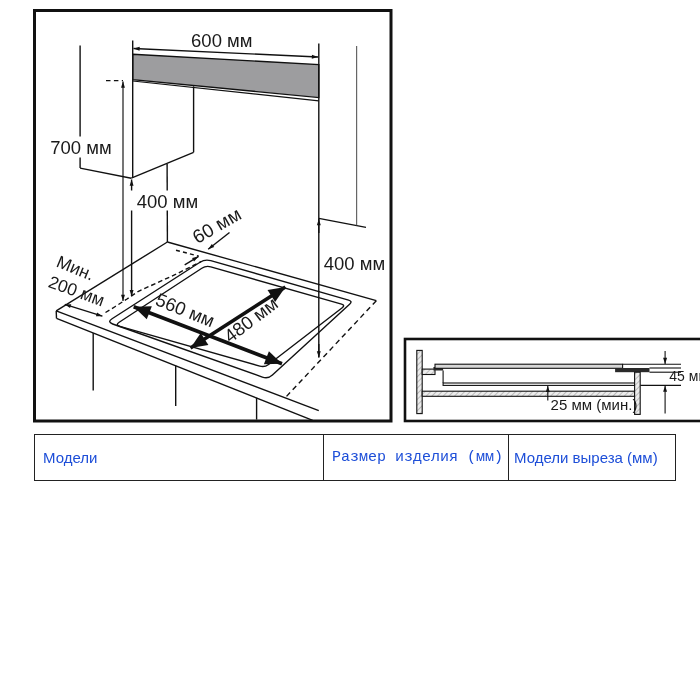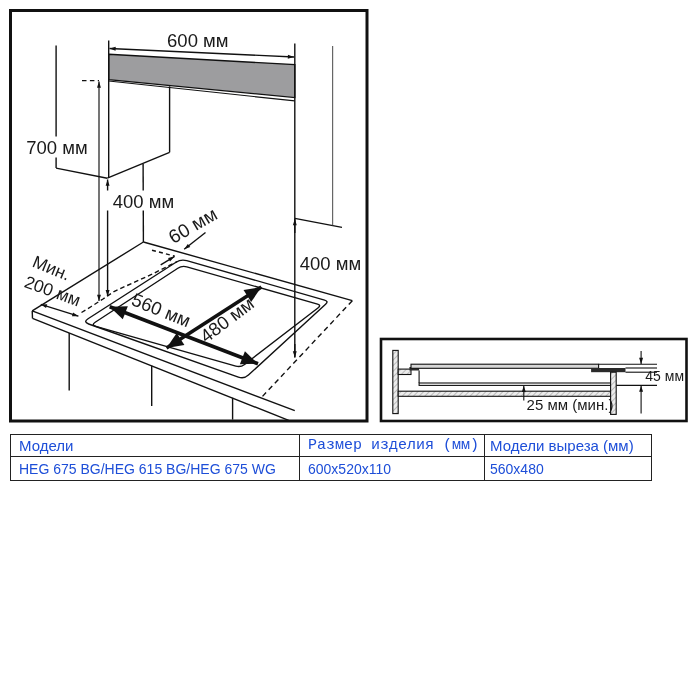"600 мм" #page { margin-left: none -> 24px }
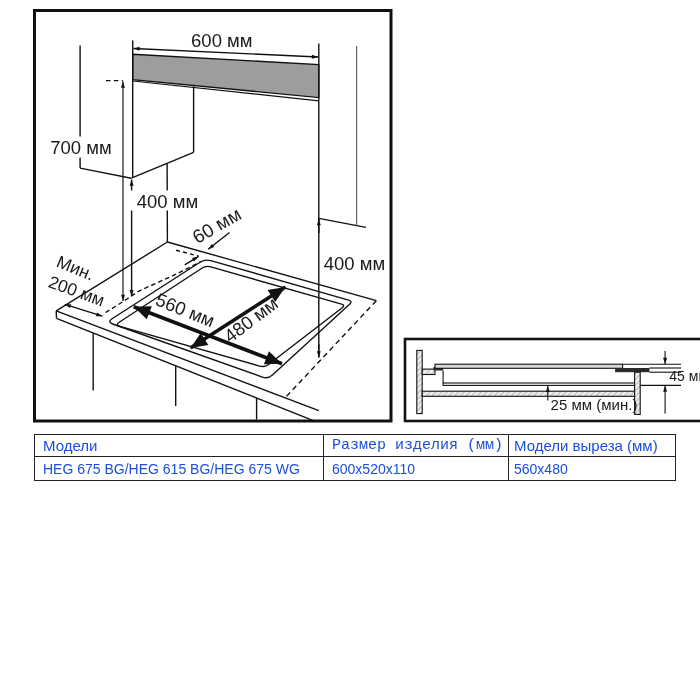"HEG 675 BG/HEG 615 BG/HEG" tr { html: <tr> <td>HEG 675 BG/HEG 615 BG/HEG 675 WG</td> <td>600x520x110</td> <td>560x480</td> </tr> -> none }
